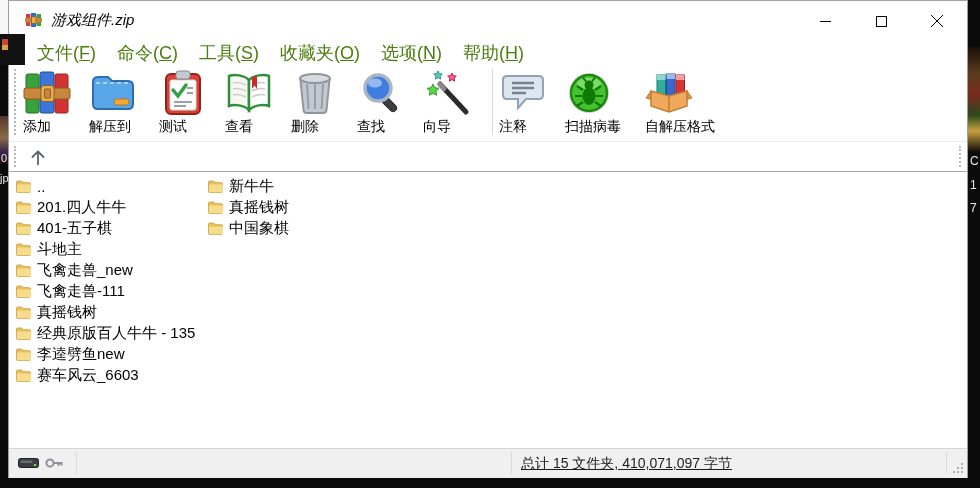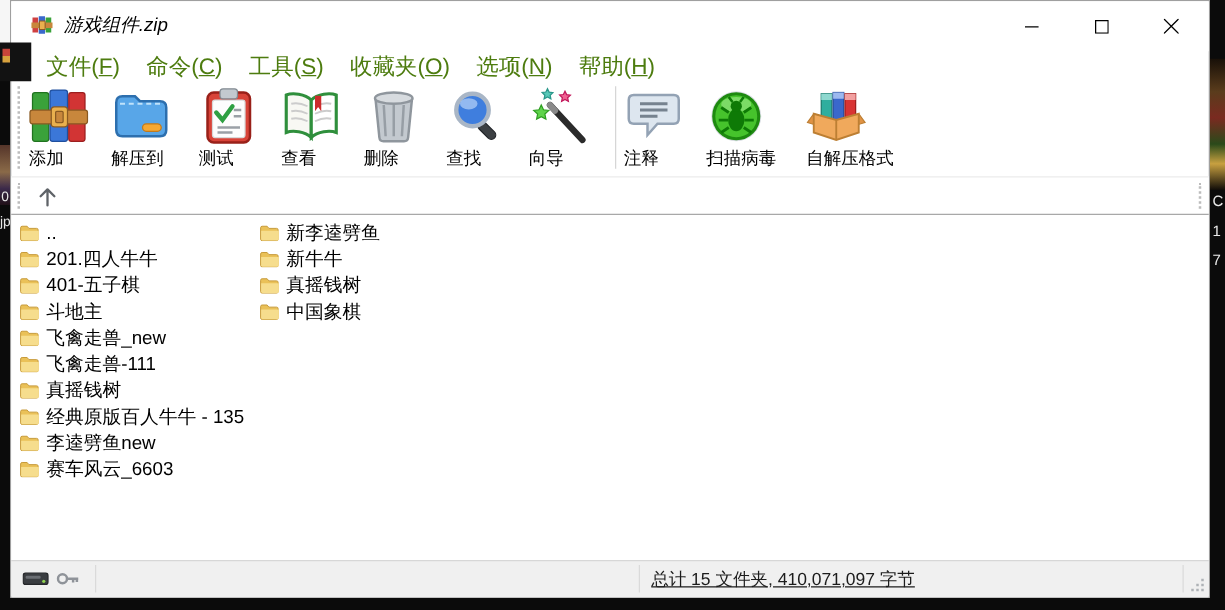"新李逵劈鱼" div.file-item { html: <div> <svg> <path></path> <path></path> </svg> <span>新李逵劈鱼</span> </div> -> none }
